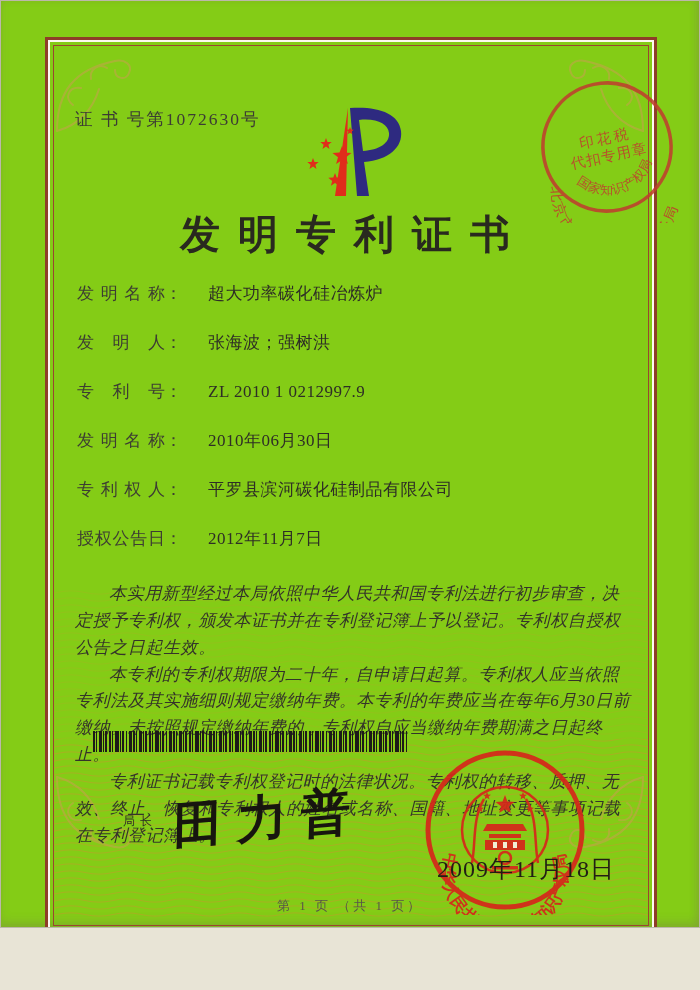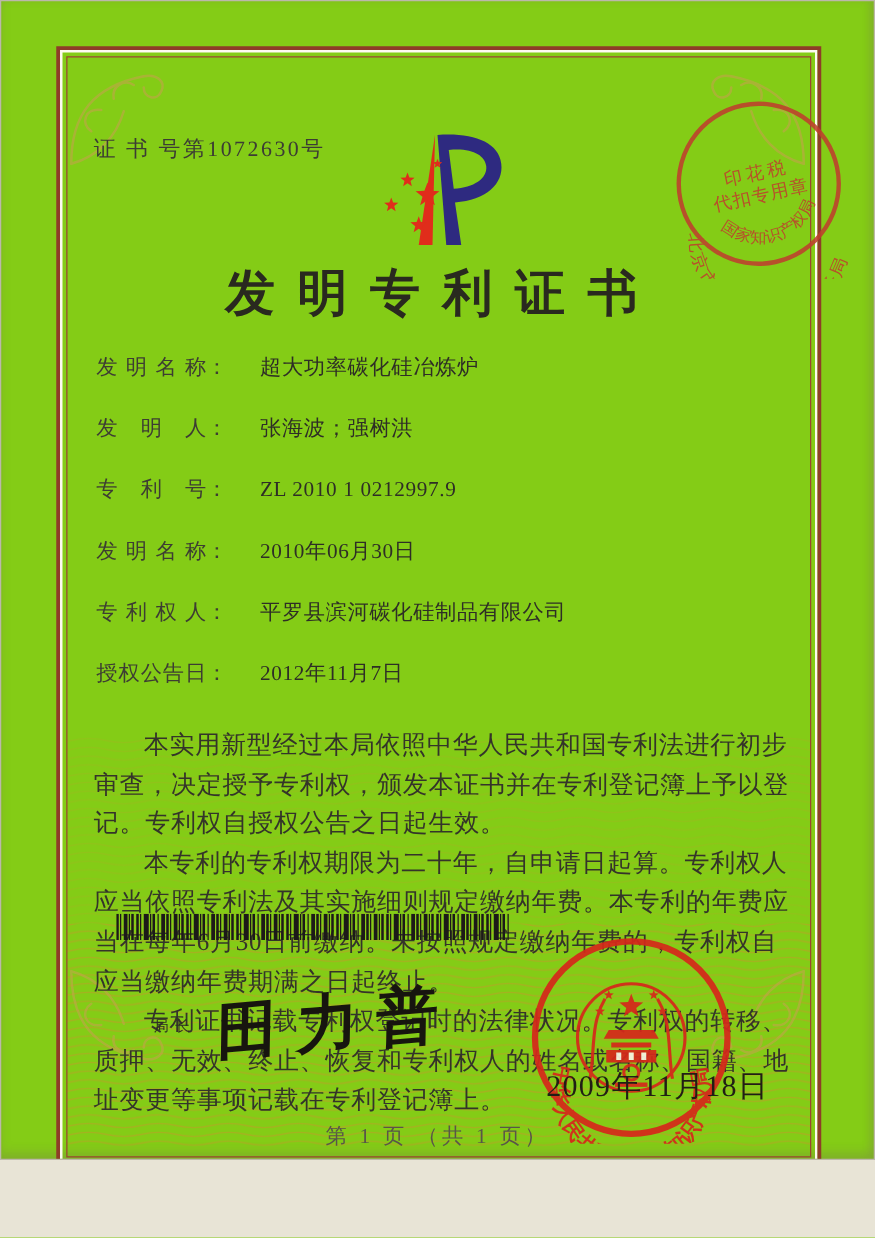"本实用新型经过本局依照中华人民共和国专利法进行初步审查，决定授予专利权，颁发本证" .body-text { font-size: 20px -> 17px; font-style: none -> italic }
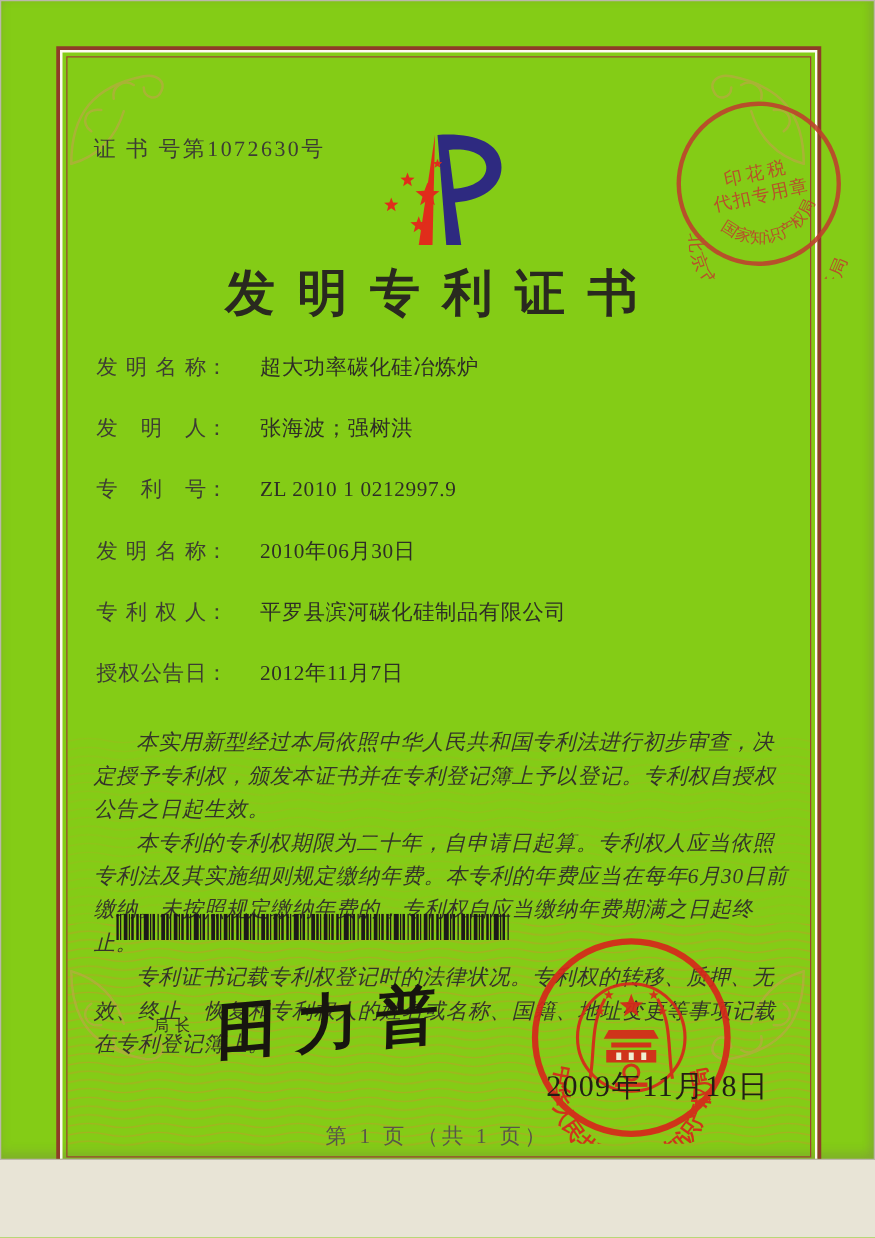"第 1 页 （共 1" .footer { font-size: 17px -> 13px }
